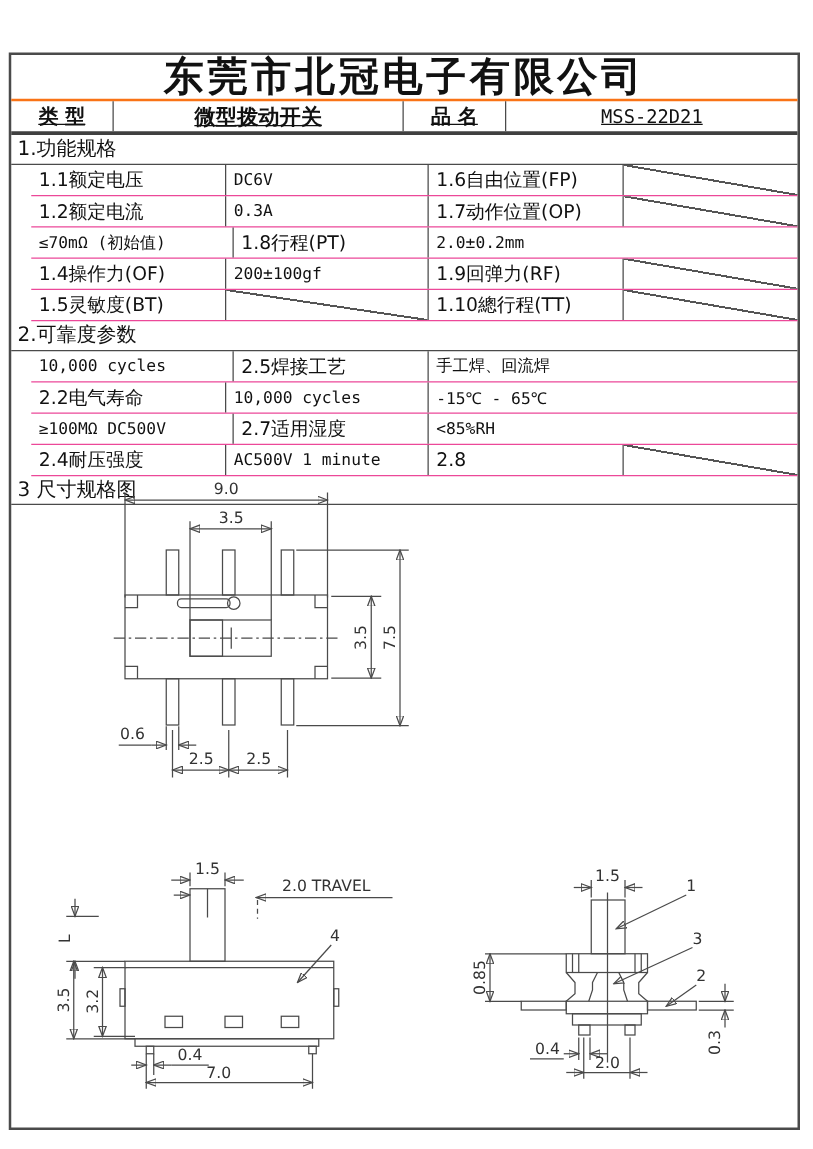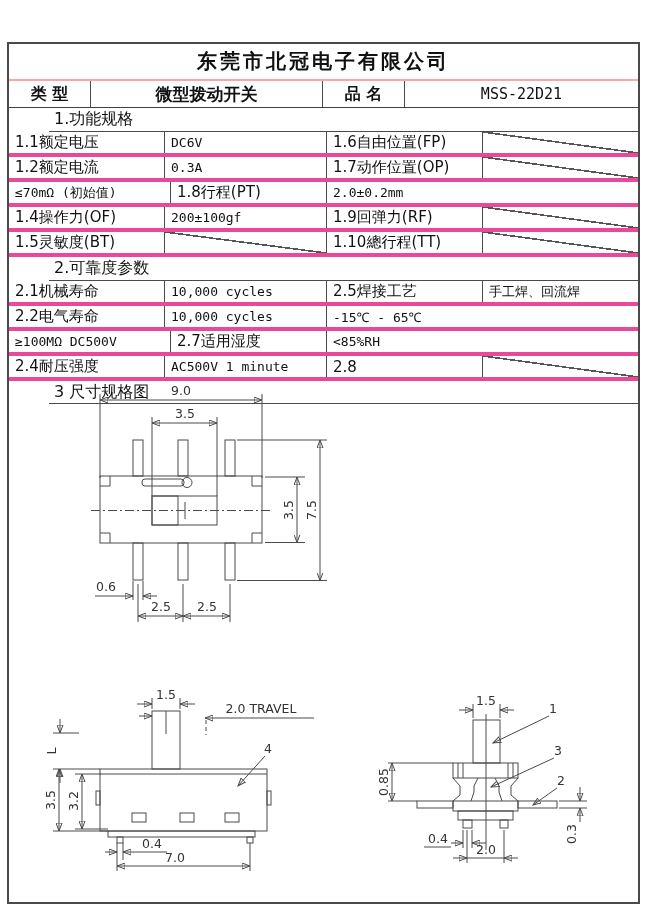"东莞市北冠电子有限公司" .titlebar { border-bottom: 2px solid #fca5a5 -> 2px solid #f97316; font-size: 20px -> 32px }
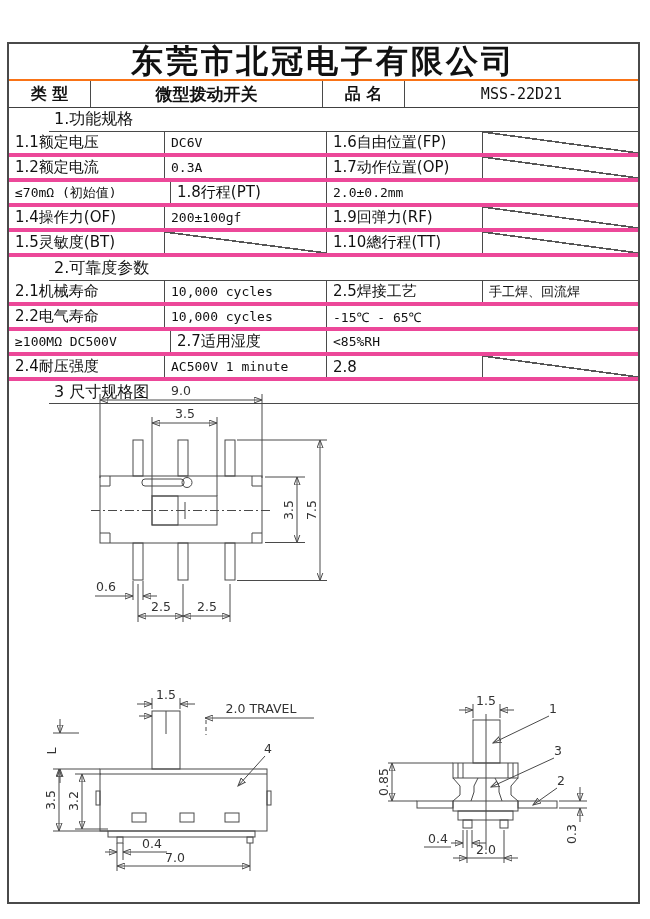"类 型" .hdrrow { border-bottom: 1px solid #404040 -> 3px solid #404040; text-decoration: none -> underline }
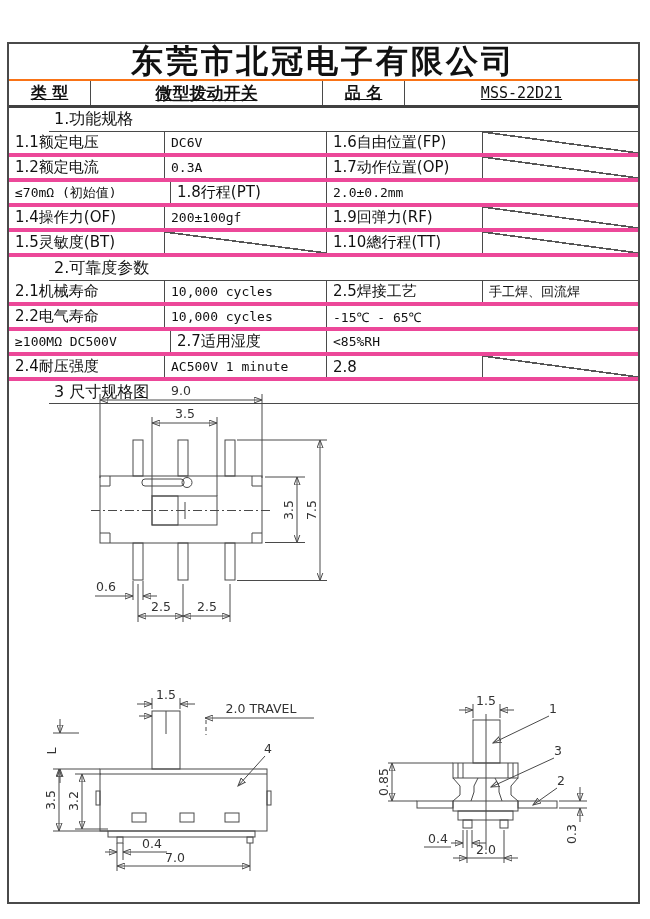"1.功能规格" .sectionhdr { margin-left: 40px -> none }
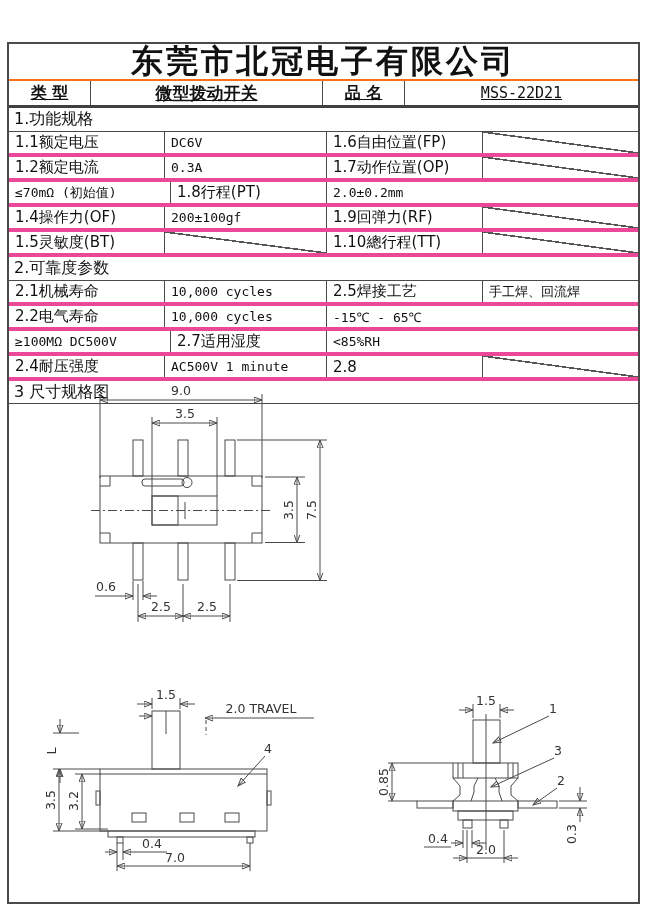"1.1额定电压" .trow { border-bottom: 4px solid #ec4899 -> 1px solid #ec4899; margin-left: none -> 16px }
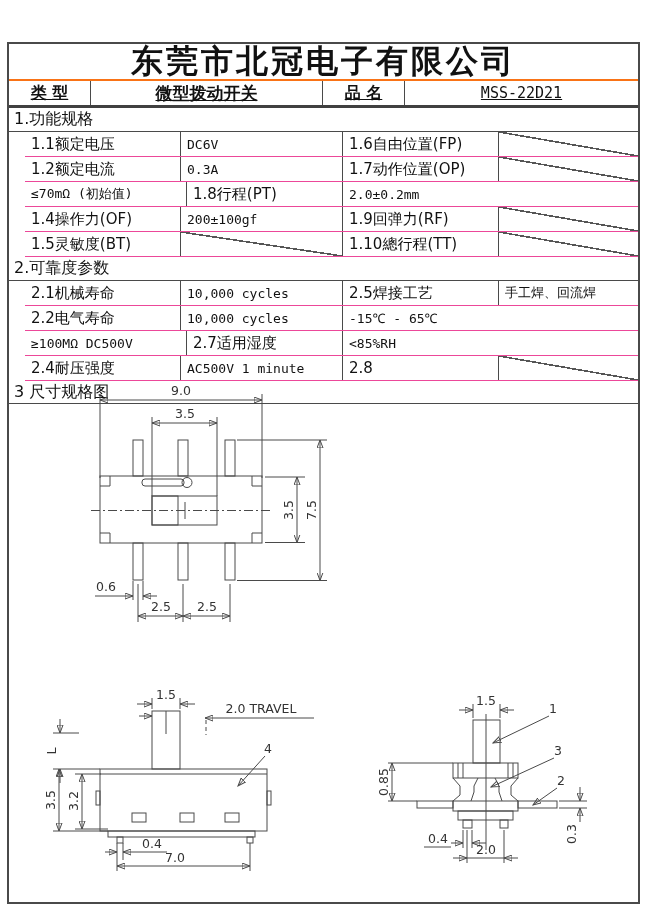"2.1机械寿命" div.cell { html: <div>2.1机械寿命</div> -> none }
